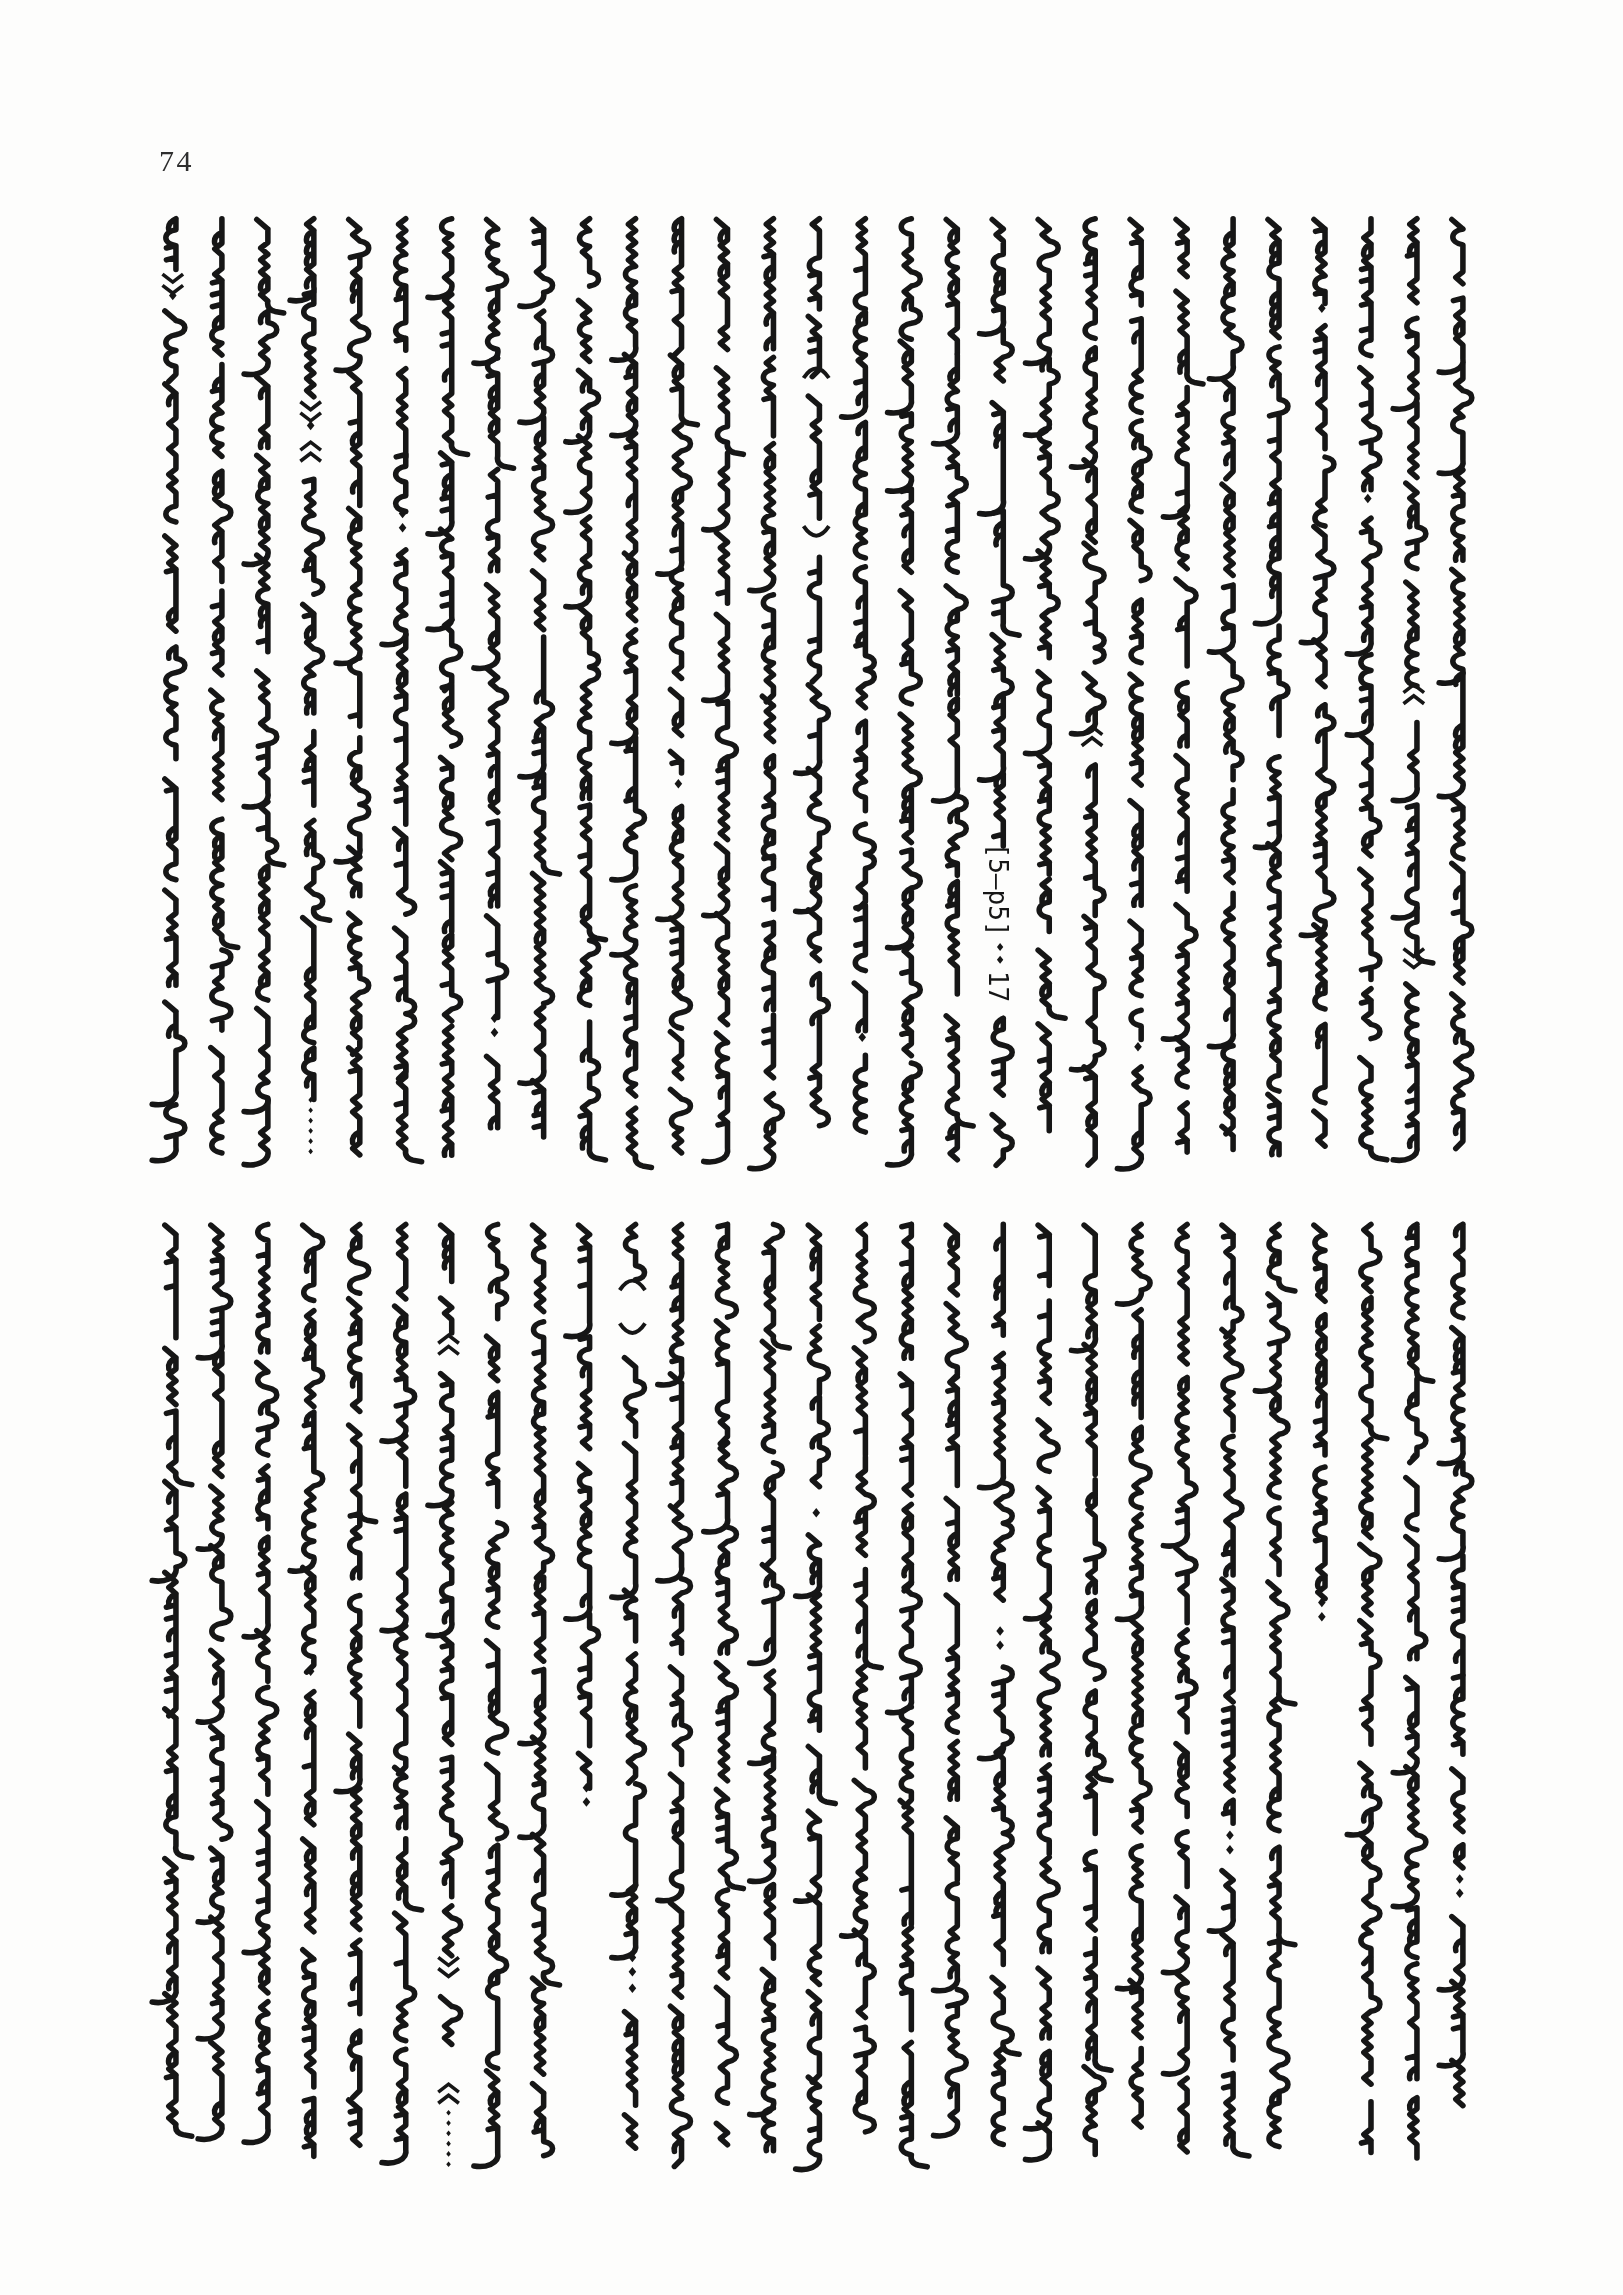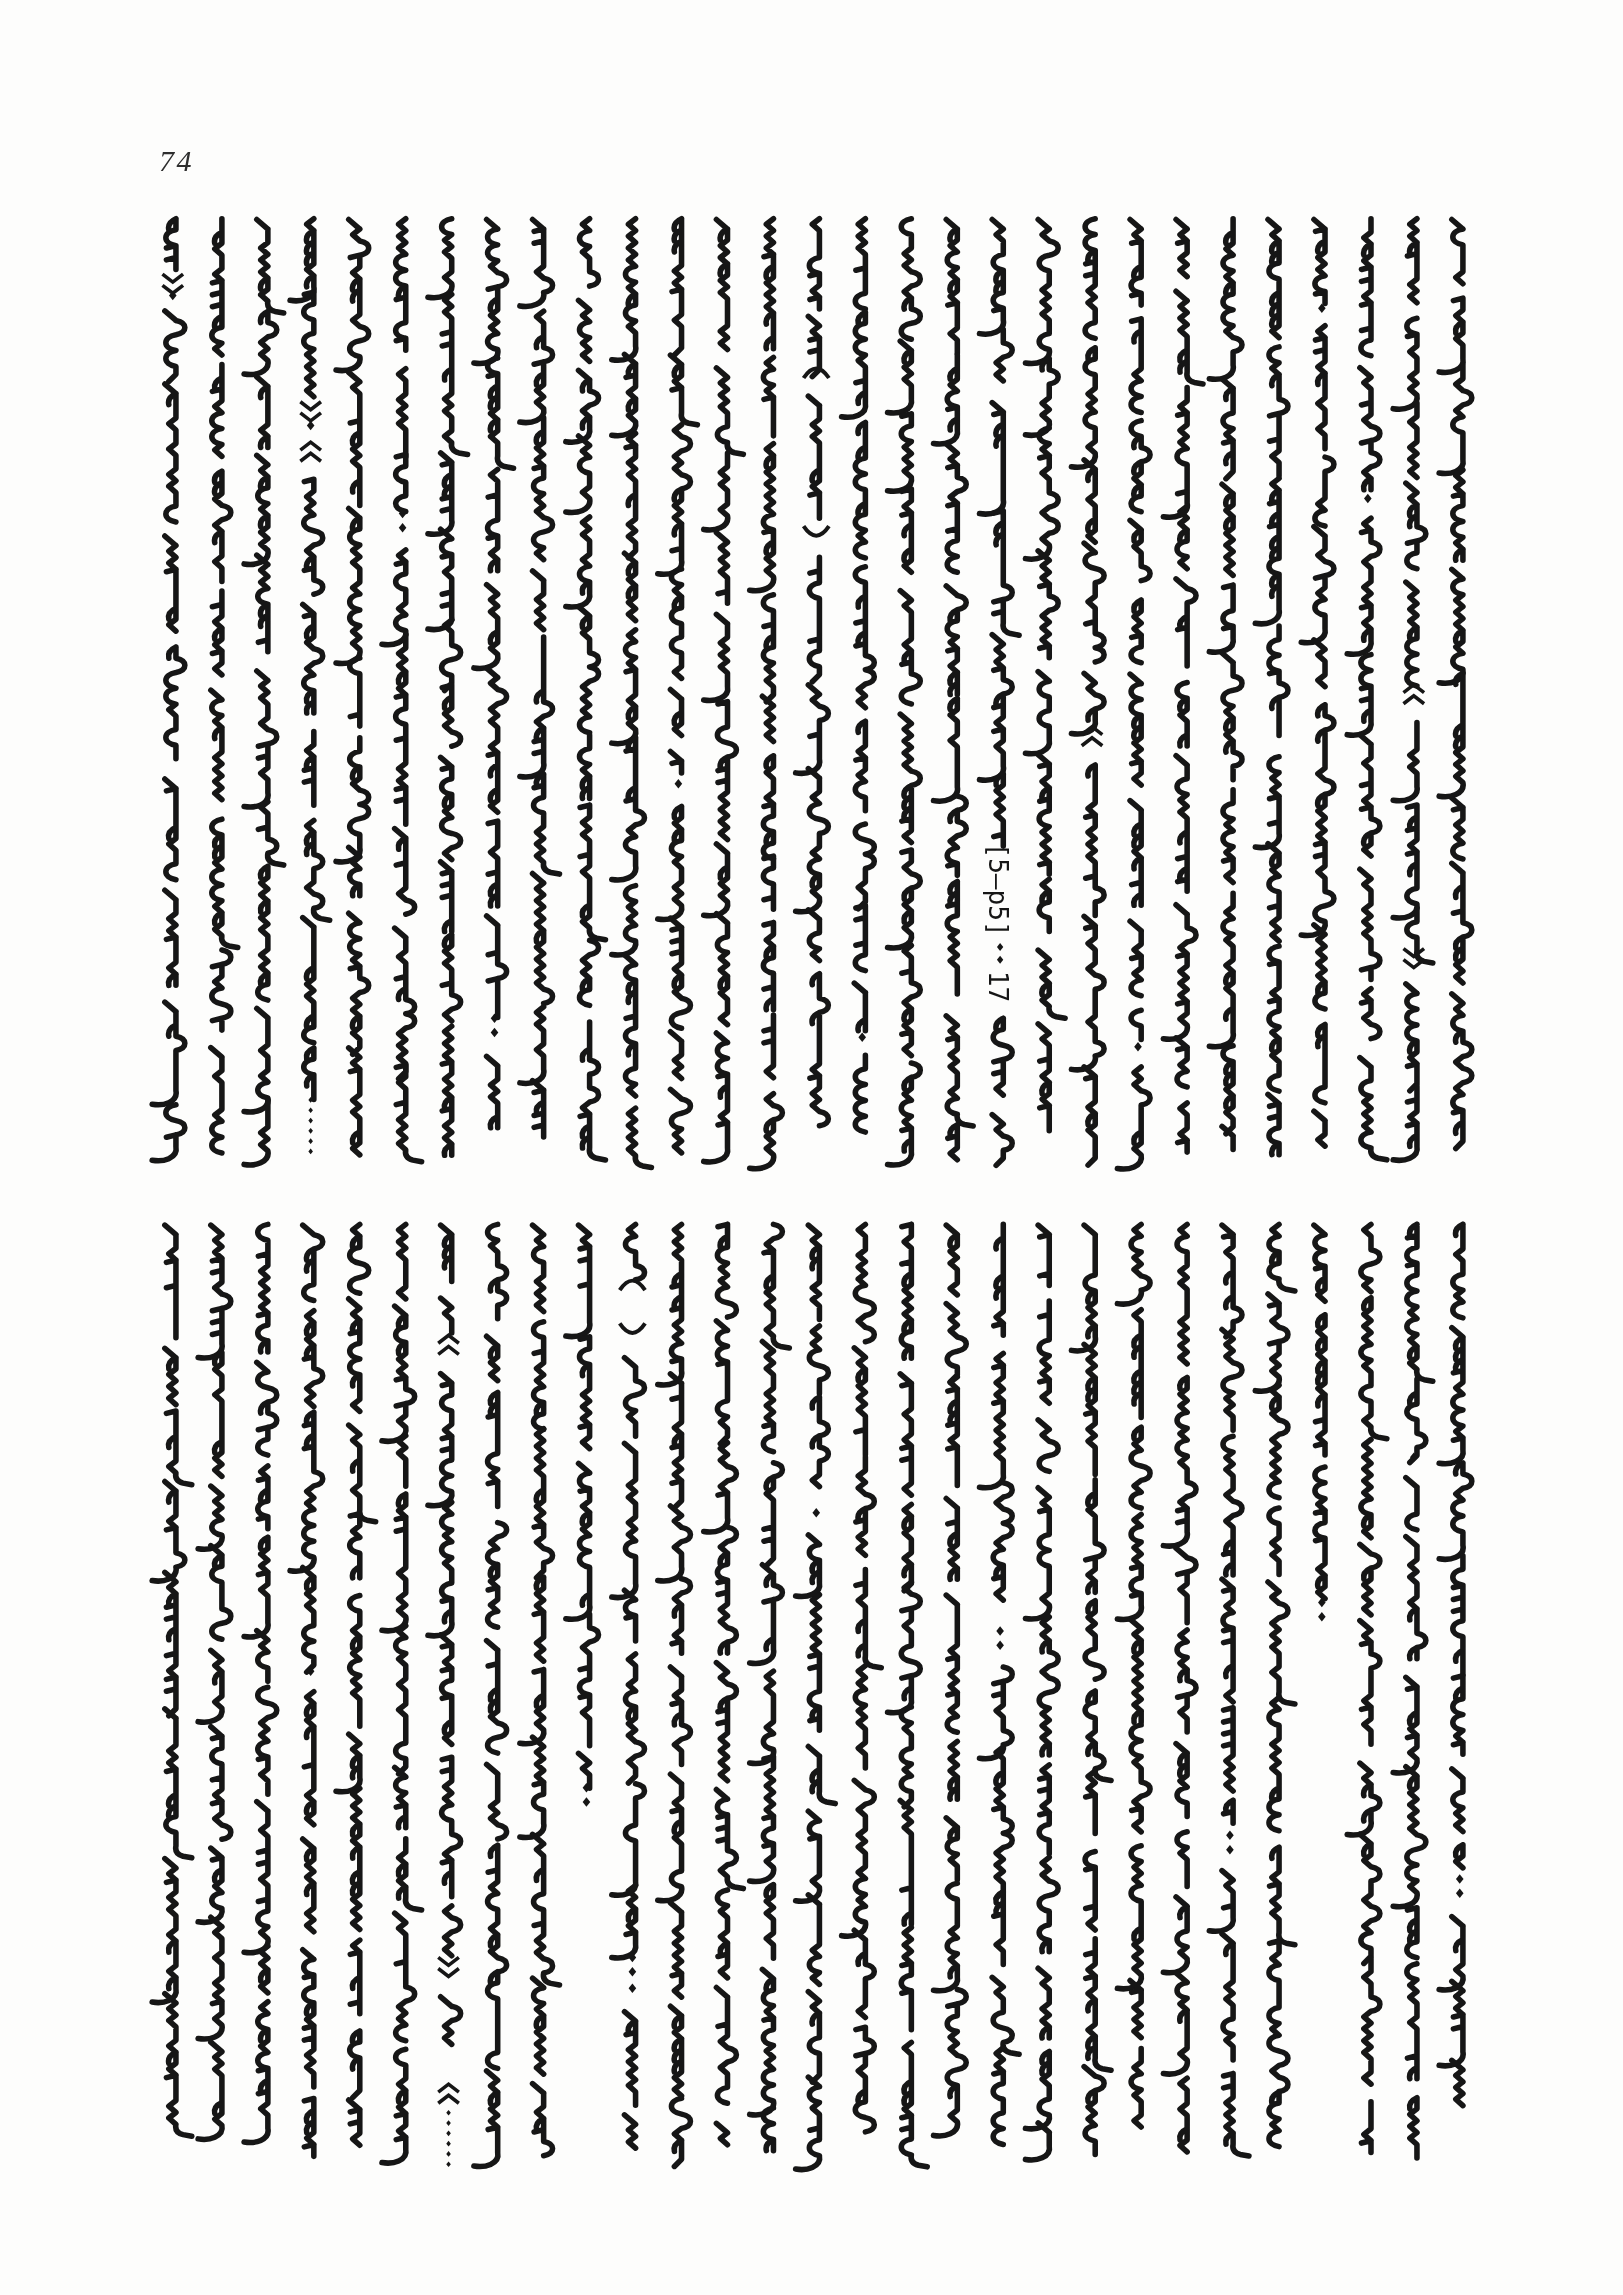"74" .page-number { font-style: italic -> none }
